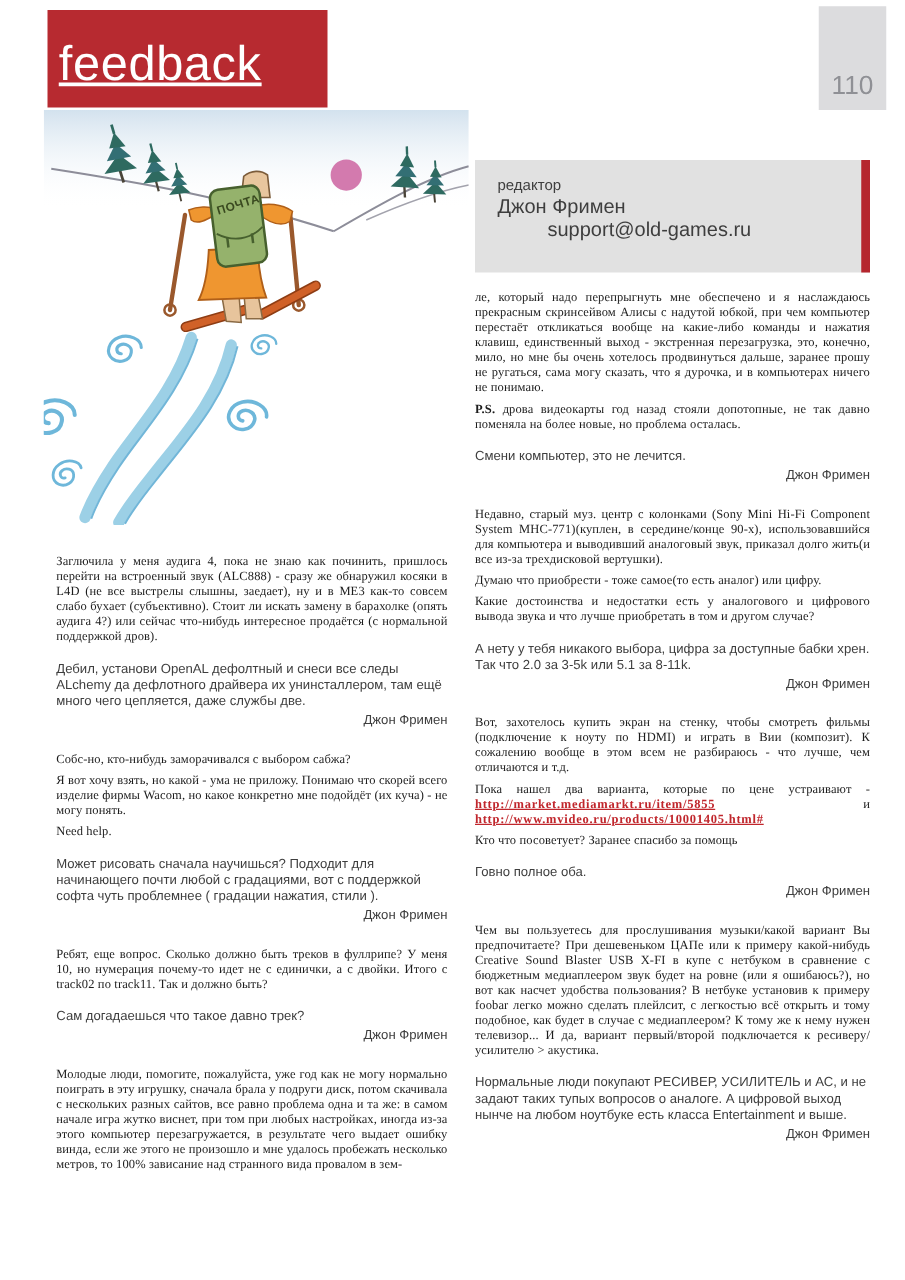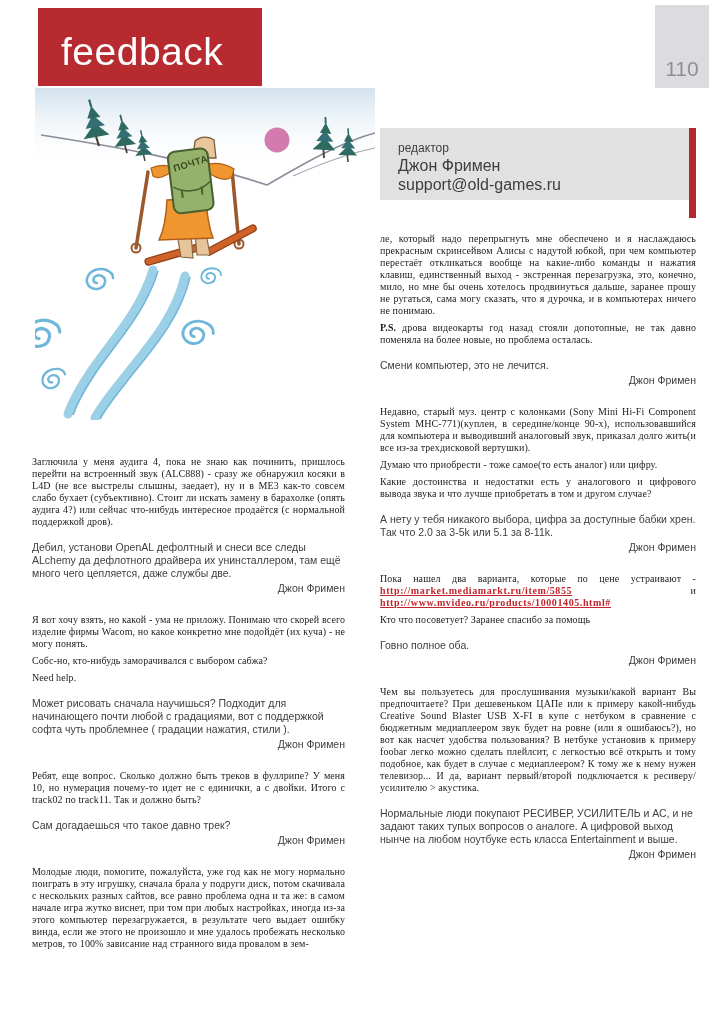"feedback" .banner .title { padding-left: 23px -> 9px; text-decoration: none -> underline }
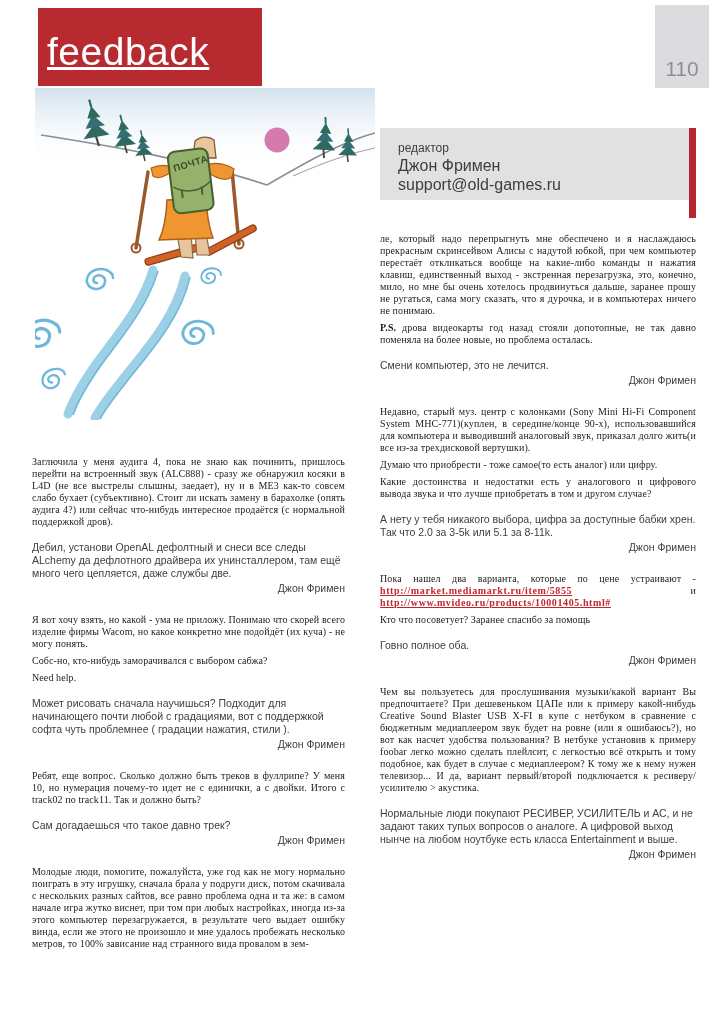"редактор" .editor { height: 72px -> 90px }
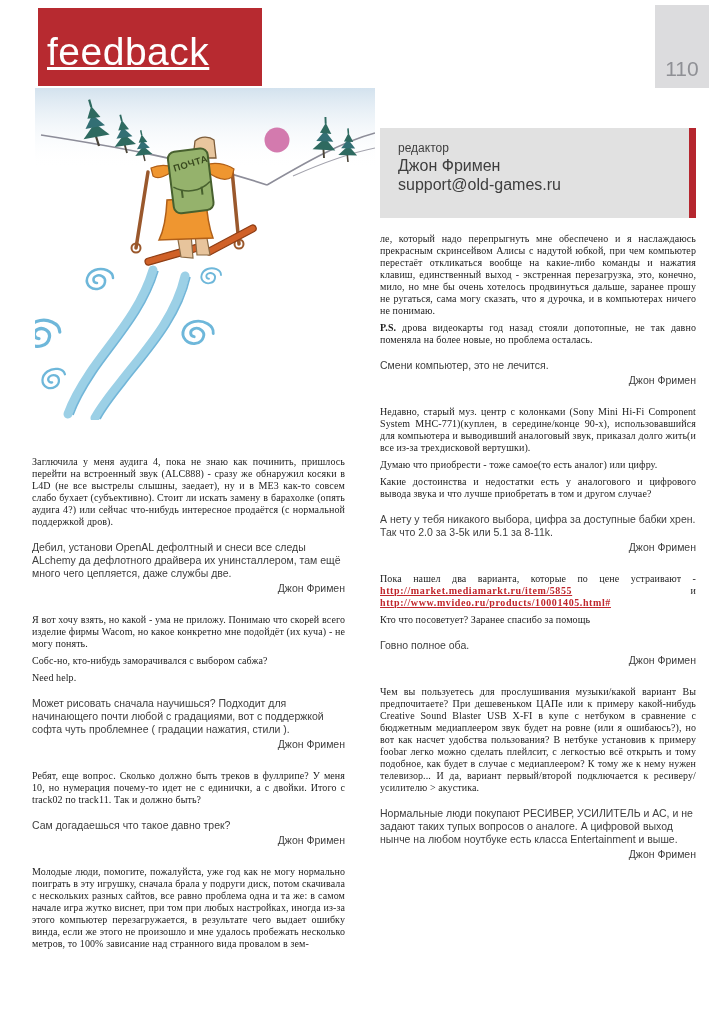"support@old-games.ru" .editor .email { margin-left: none -> 40px }
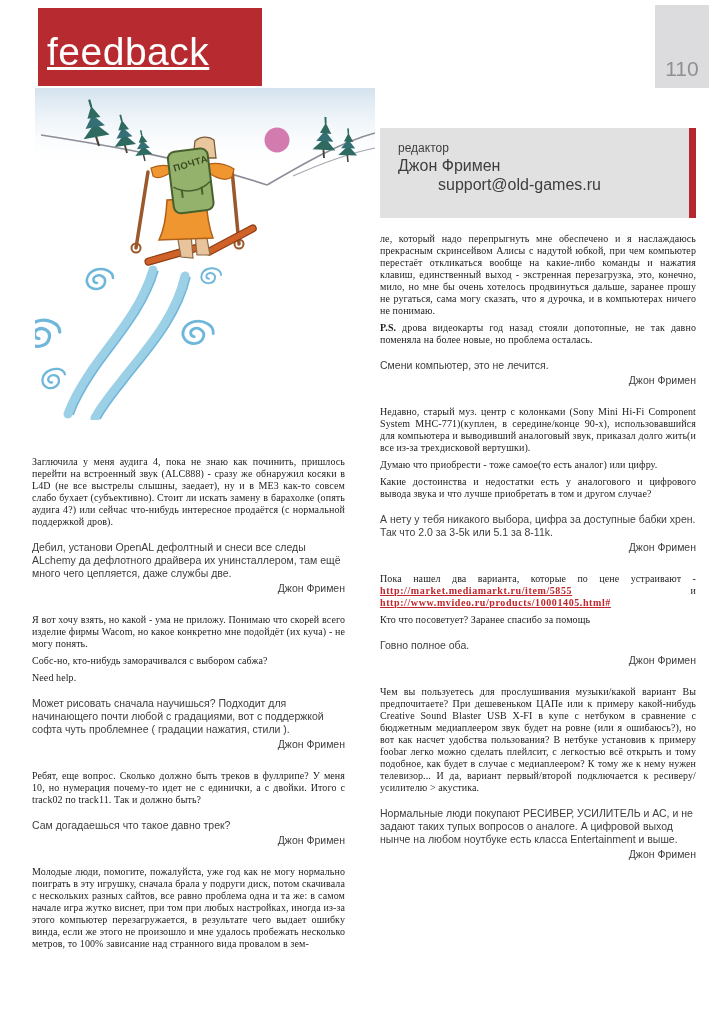"Заглючила у меня аудига 4," .col-left { left: 32px -> 45px; margin-top: 12px -> none }
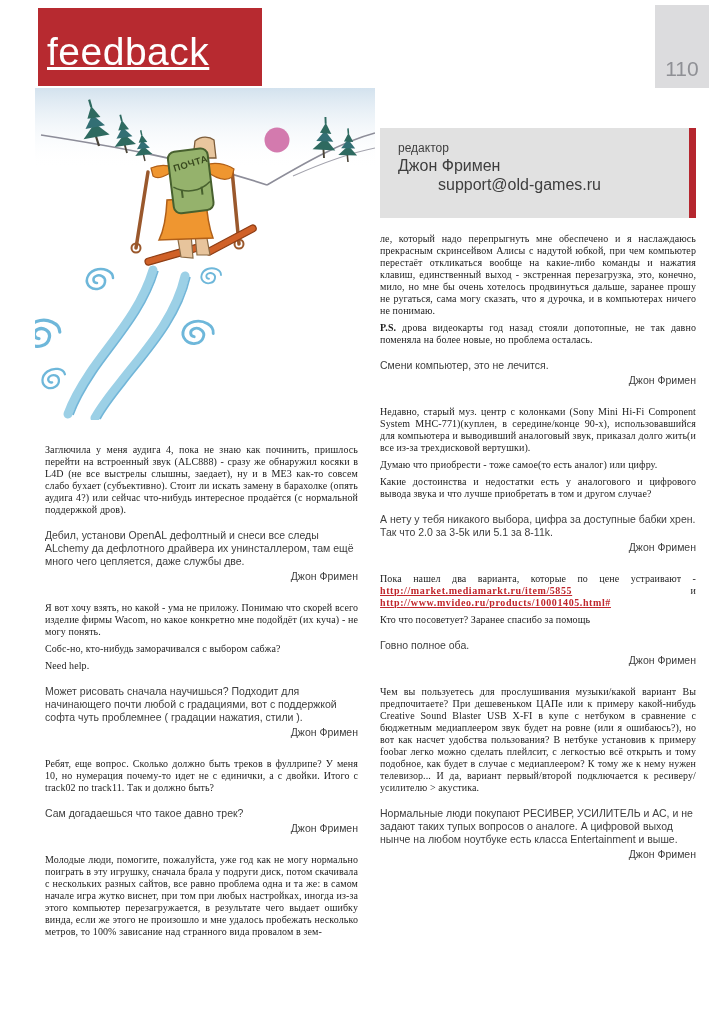"Вот, захотелось купить экран на" p { html: none -> <p>Вот, захотелось купить экран на стенку, чтобы смотреть фильмы (подключение к ноуту по HDMI) и играть в Вии (композит). К сожалению вообще в этом всем не разбираюсь - что лучше, чем отличаются и т.д.</p> }
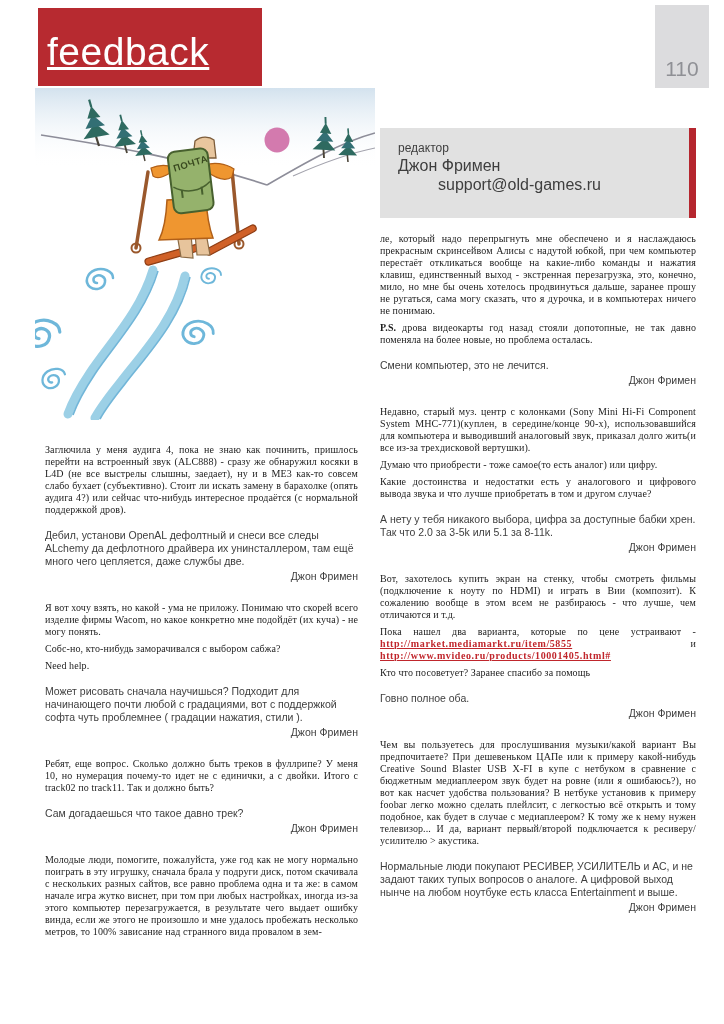"Я вот хочу взять, но" p { order: before "Собс-но, кто-нибудь заморачивался с" -> after "Собс-но, кто-нибудь заморачивался с" }
